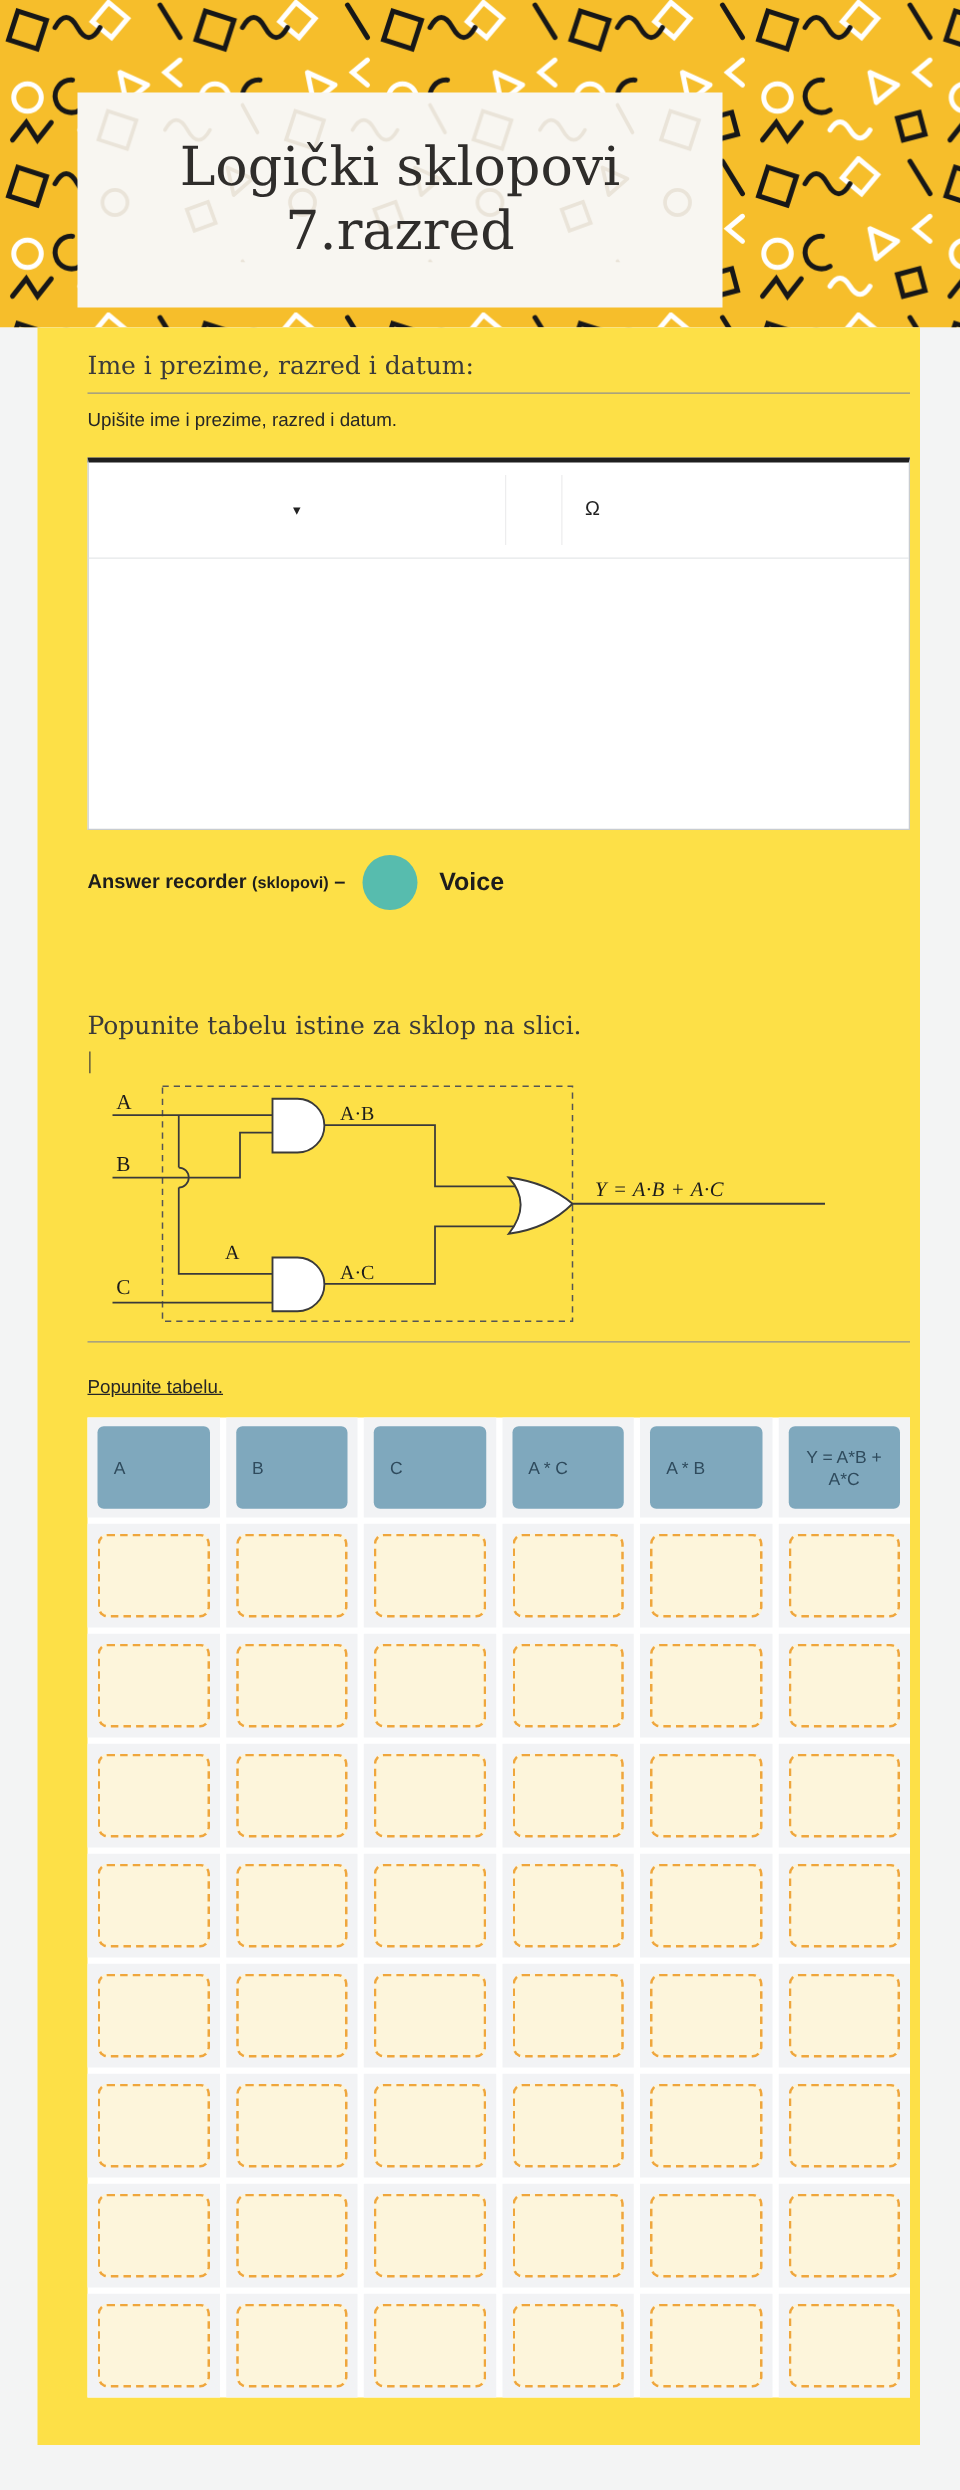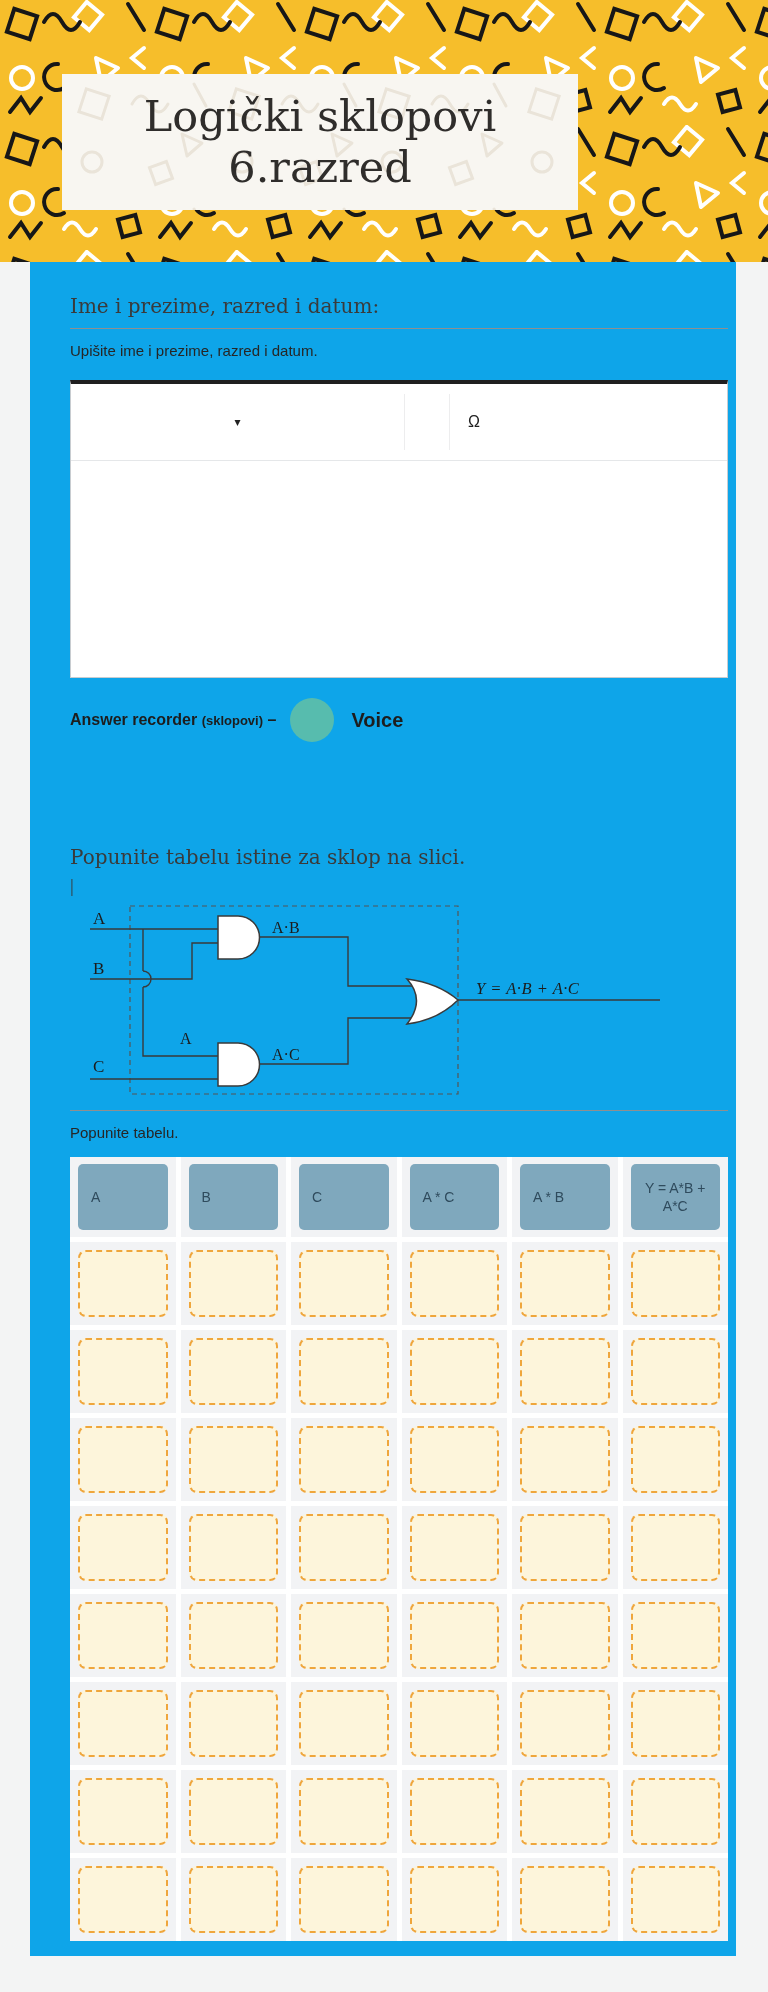"Logički sklopovi" .title-box { height: 136px -> 172px }
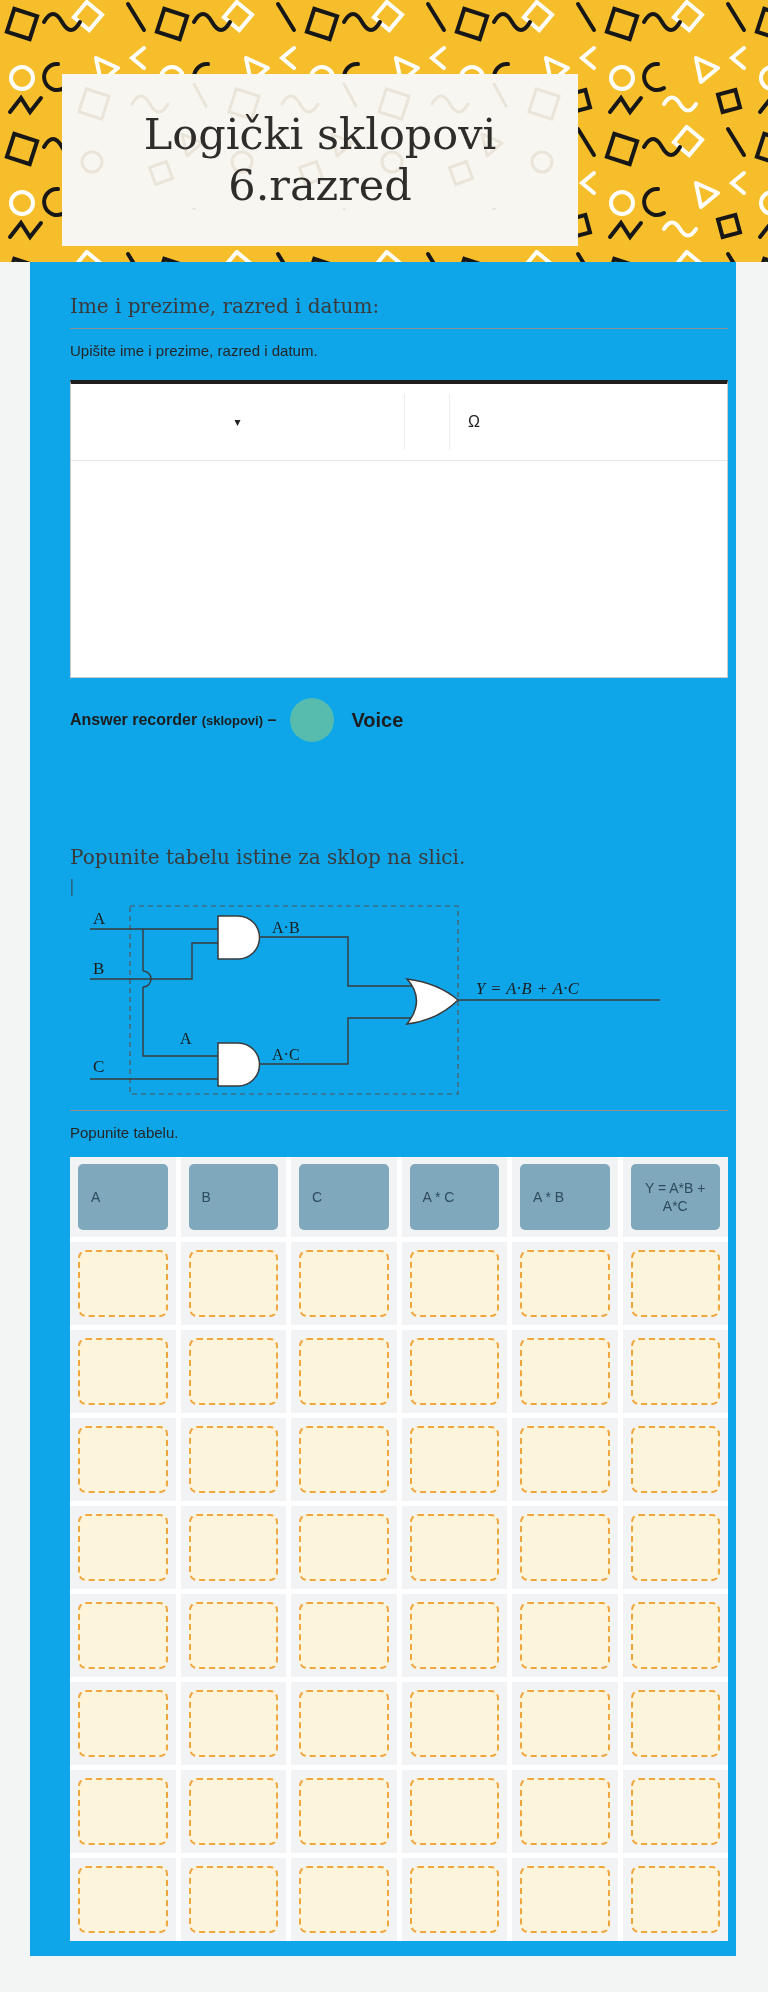"6.razred" div.title-line { text: 6.razred -> 7.razred }
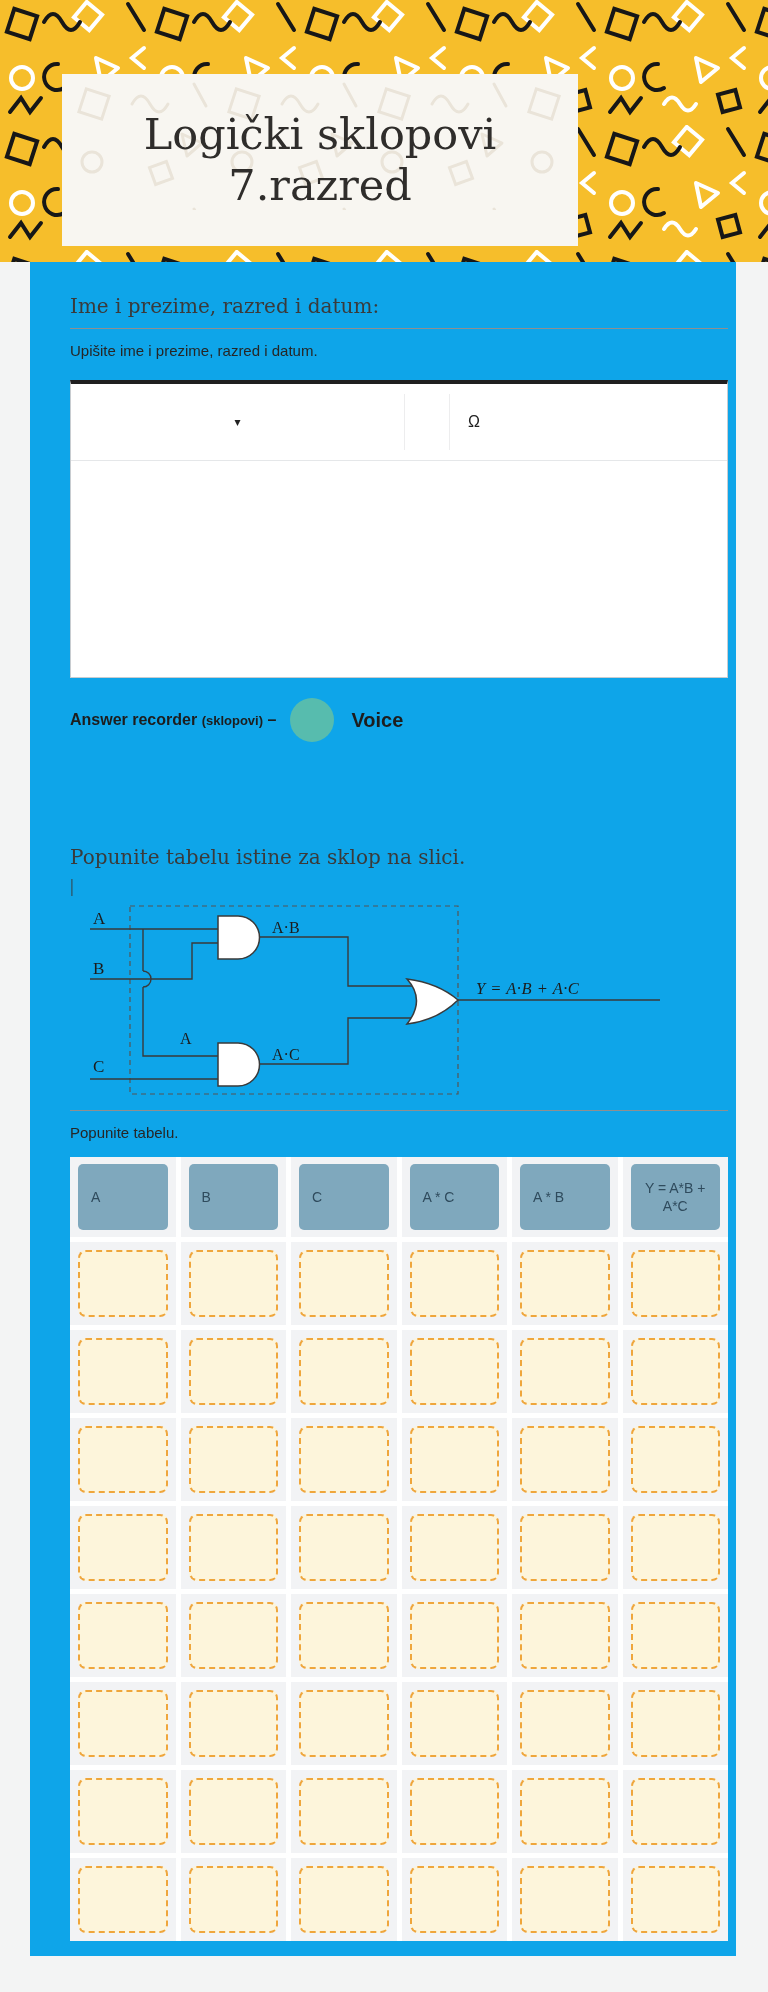"Ime i prezime, razred i" .card { background: #0ea5e9 -> #fde047; padding: 31px 8px 0 40px -> 17px 8px 0 40px }
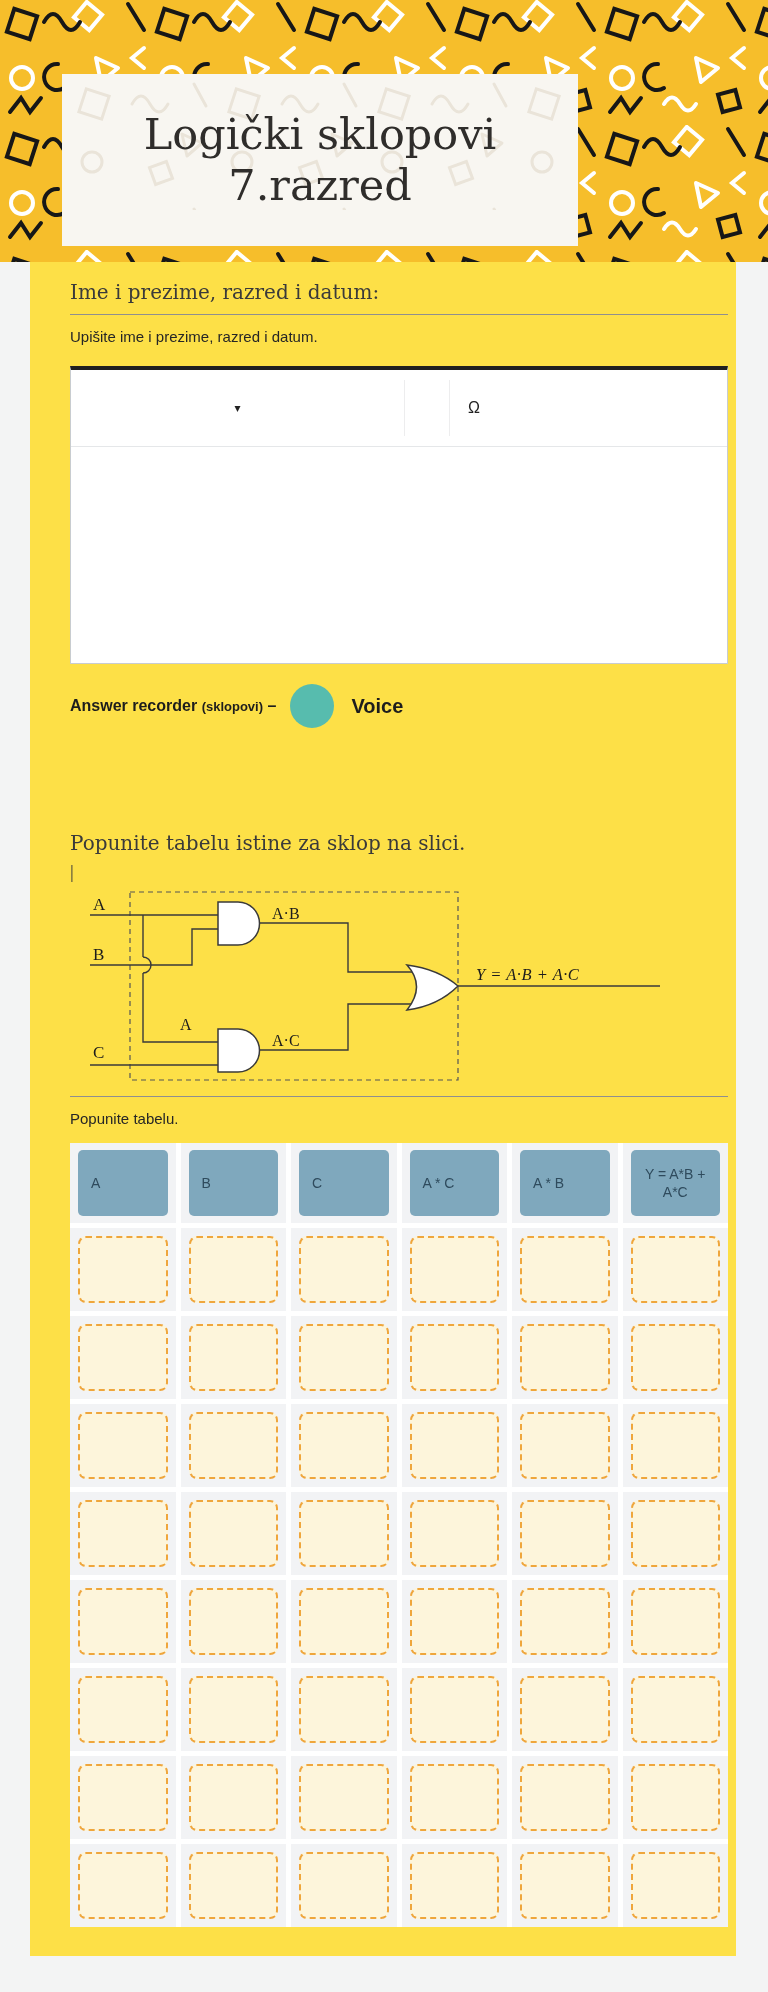"Popunite tabelu istine za sklop" .q2-title { margin-top: 101px -> 78px }
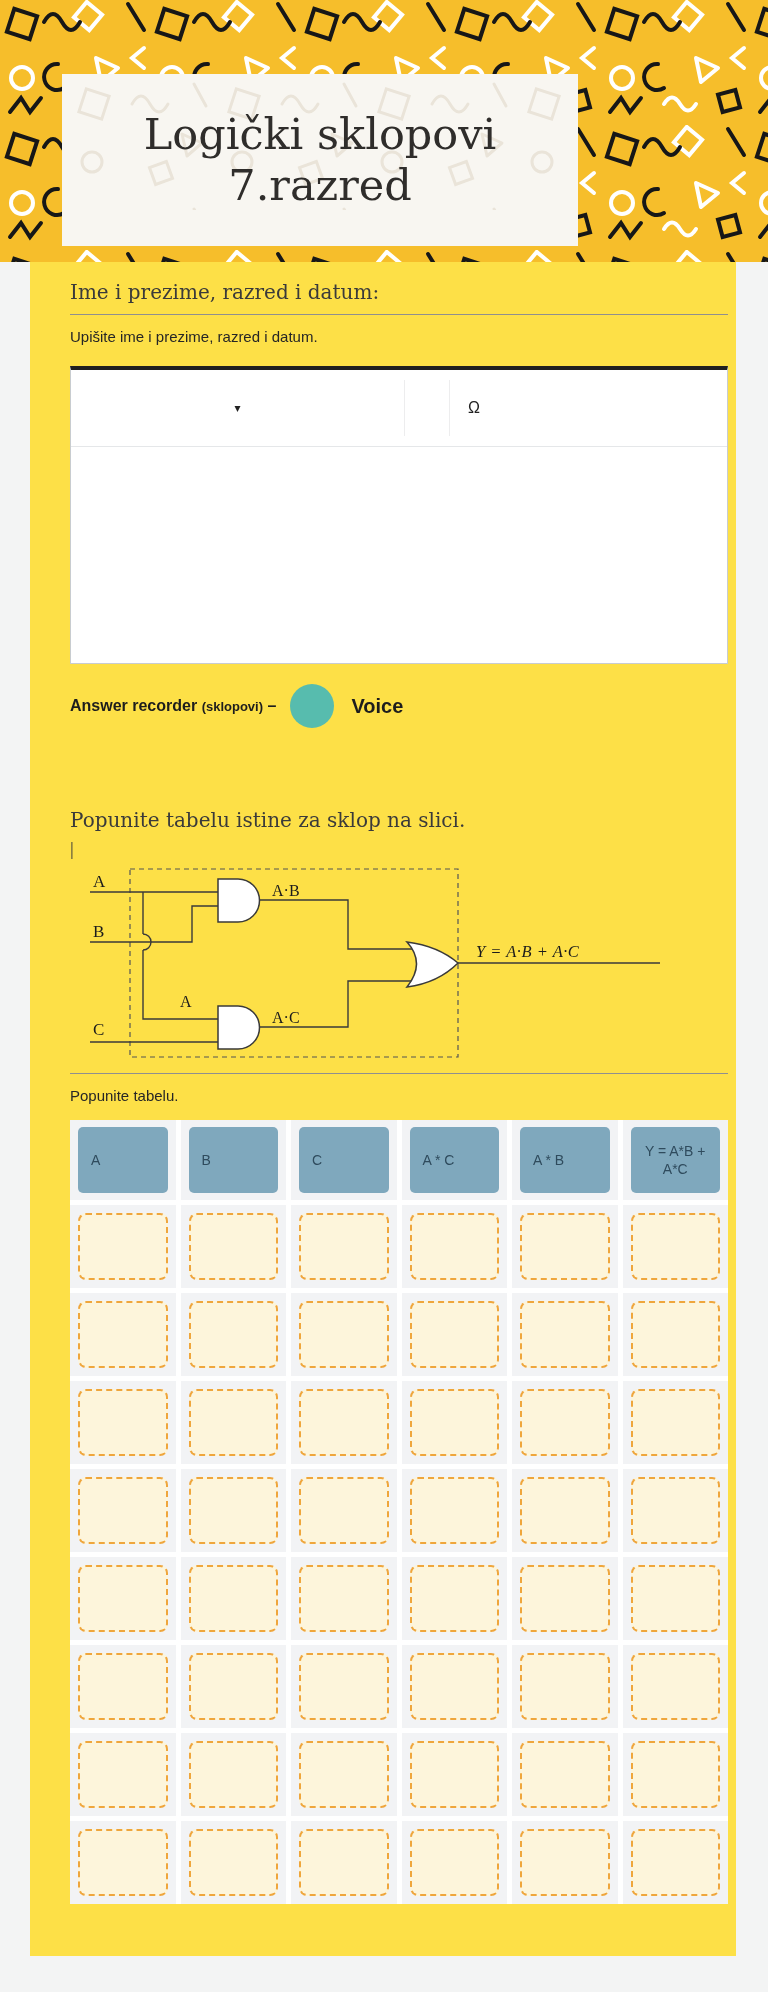"Popunite tabelu." .tbl-instruction { margin-top: 13px -> 27px; text-decoration: none -> underline }
